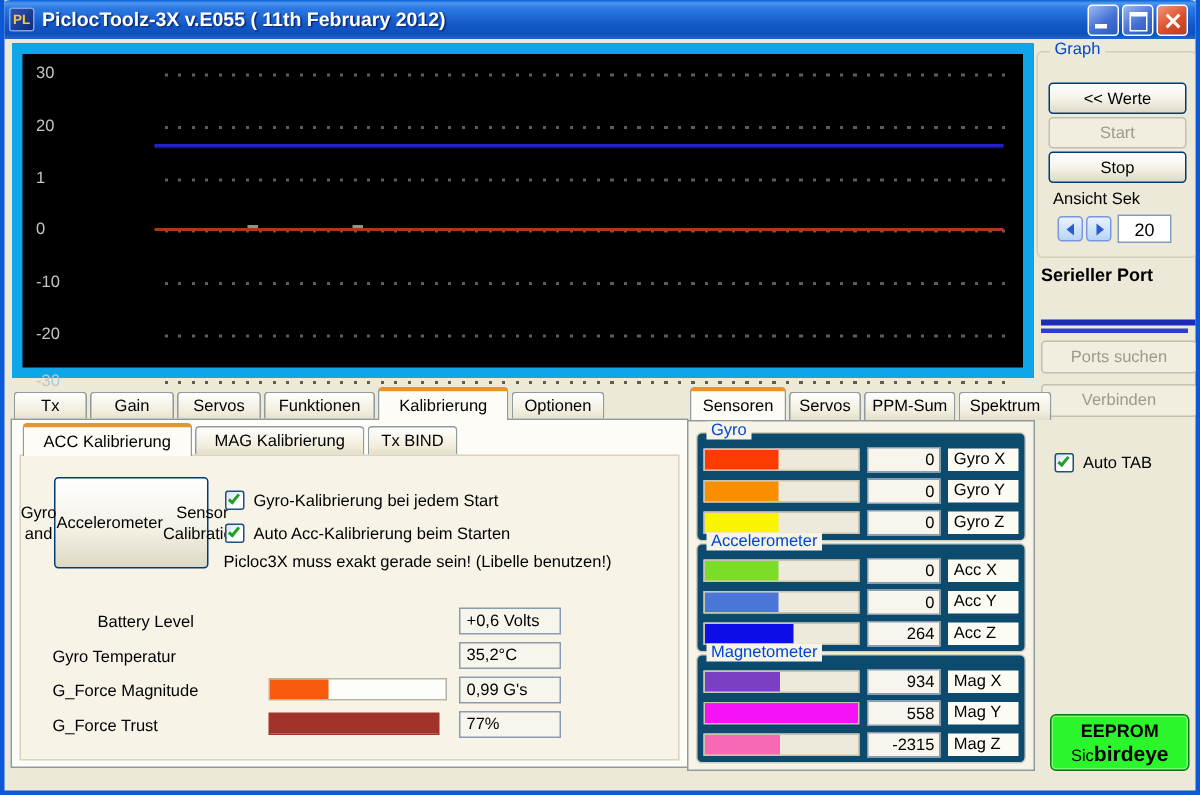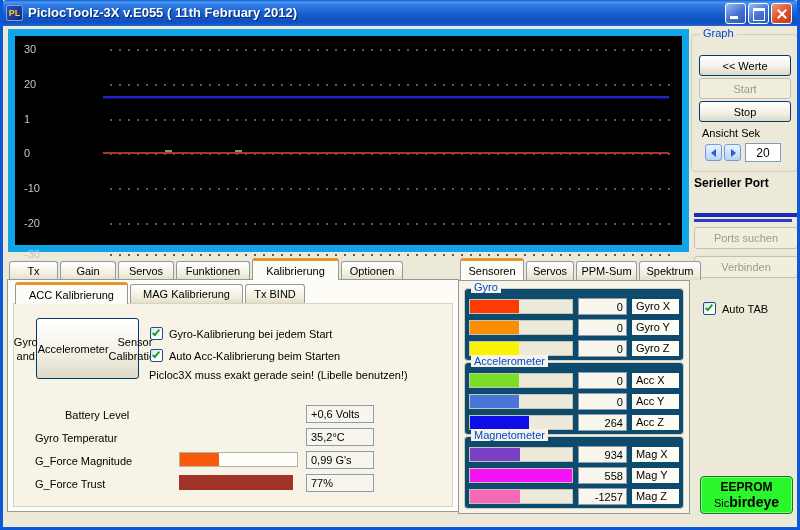"-1257" div.val { text: -1257 -> -2315 }
